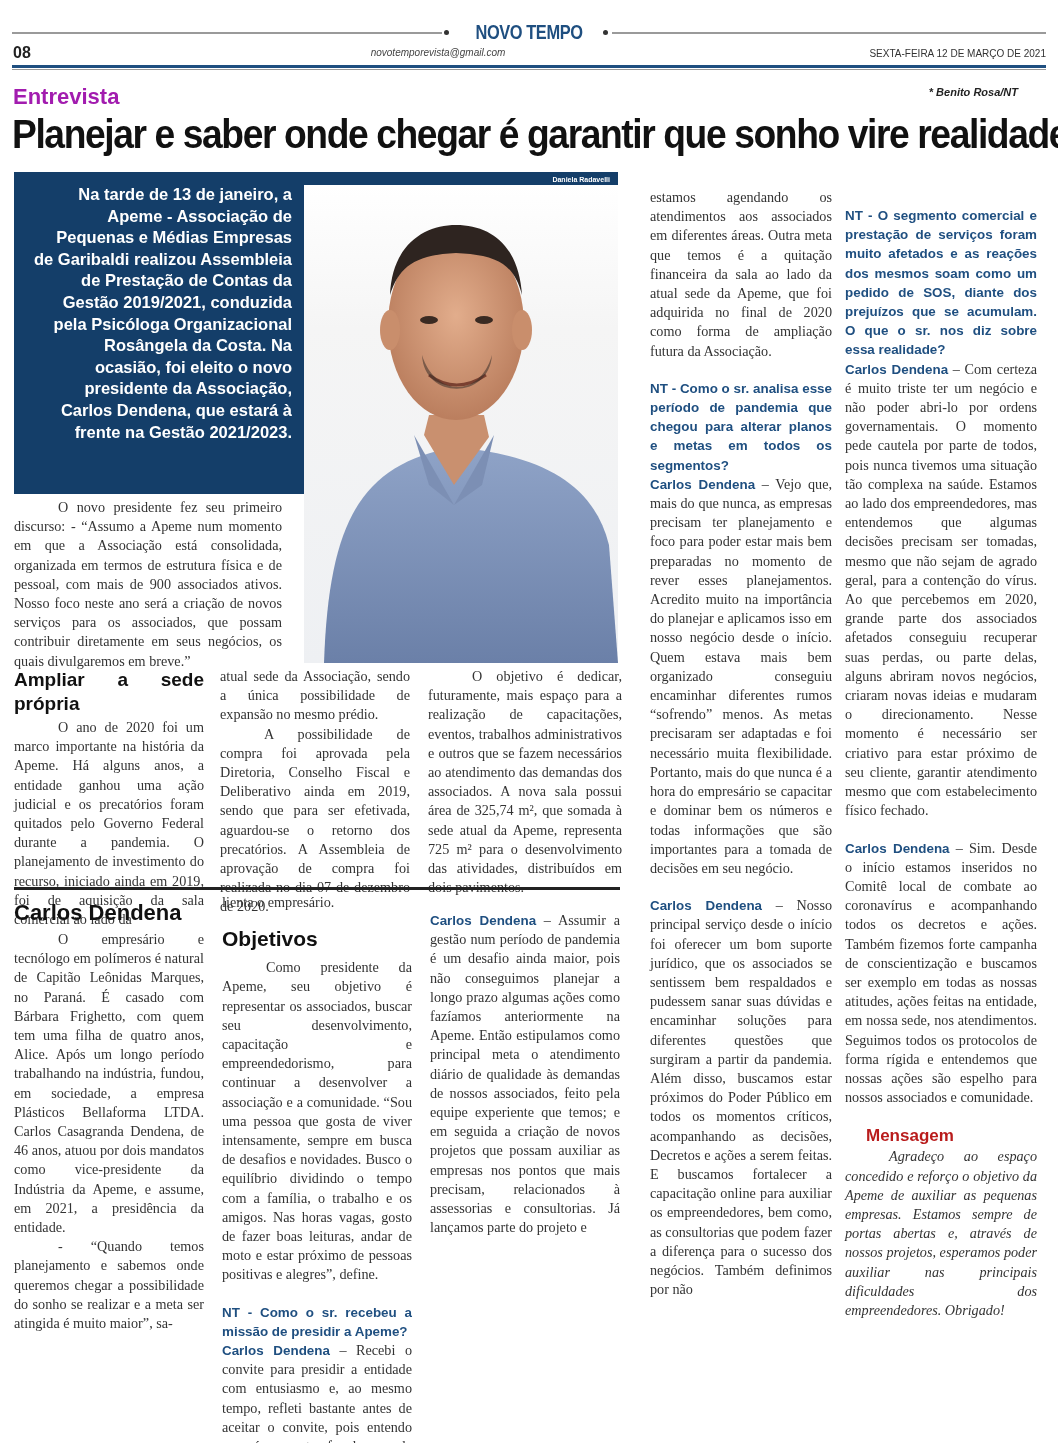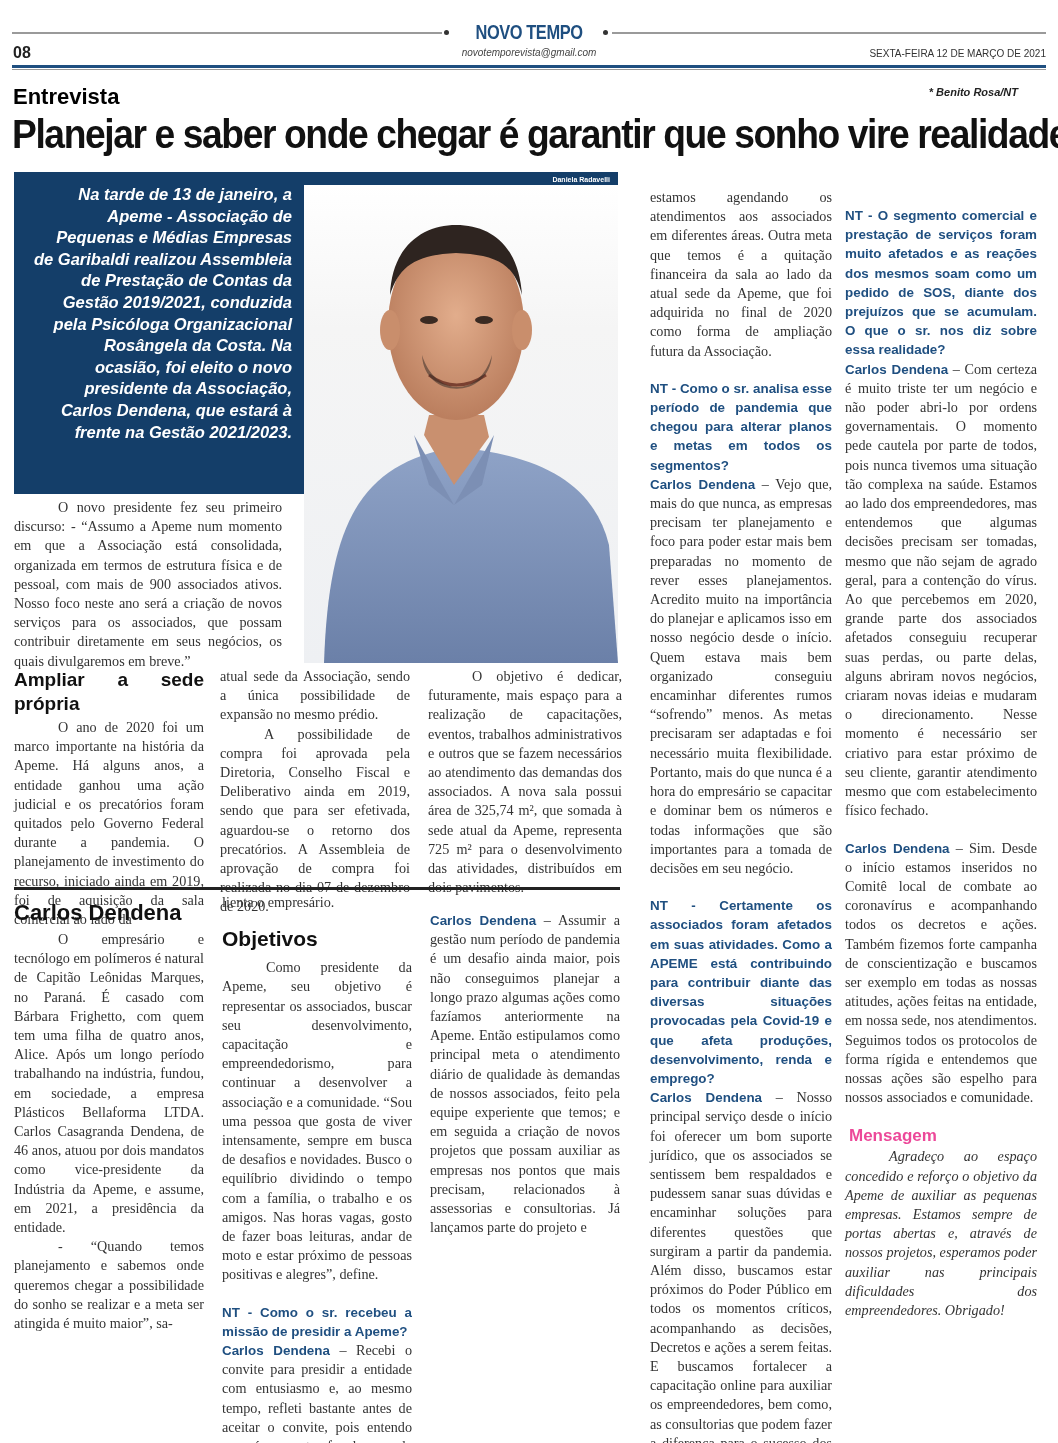"novotemporevista@gmail.com" .email { width: 1058px -> 876px }
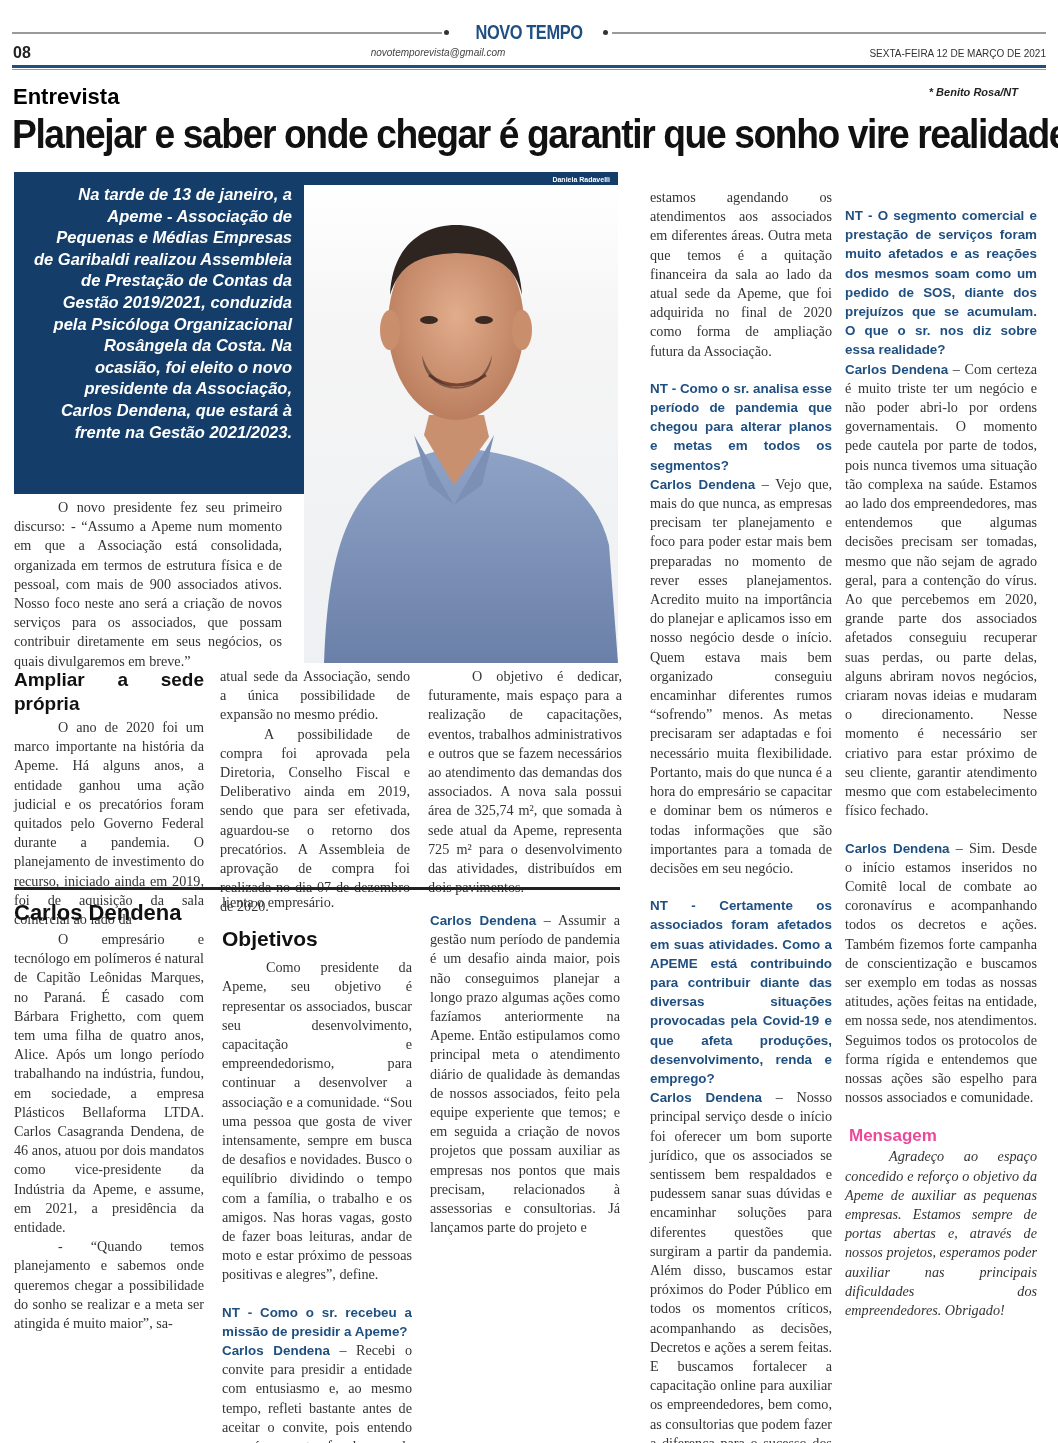"Entrevista" .section { color: #000000 -> #a21caf }
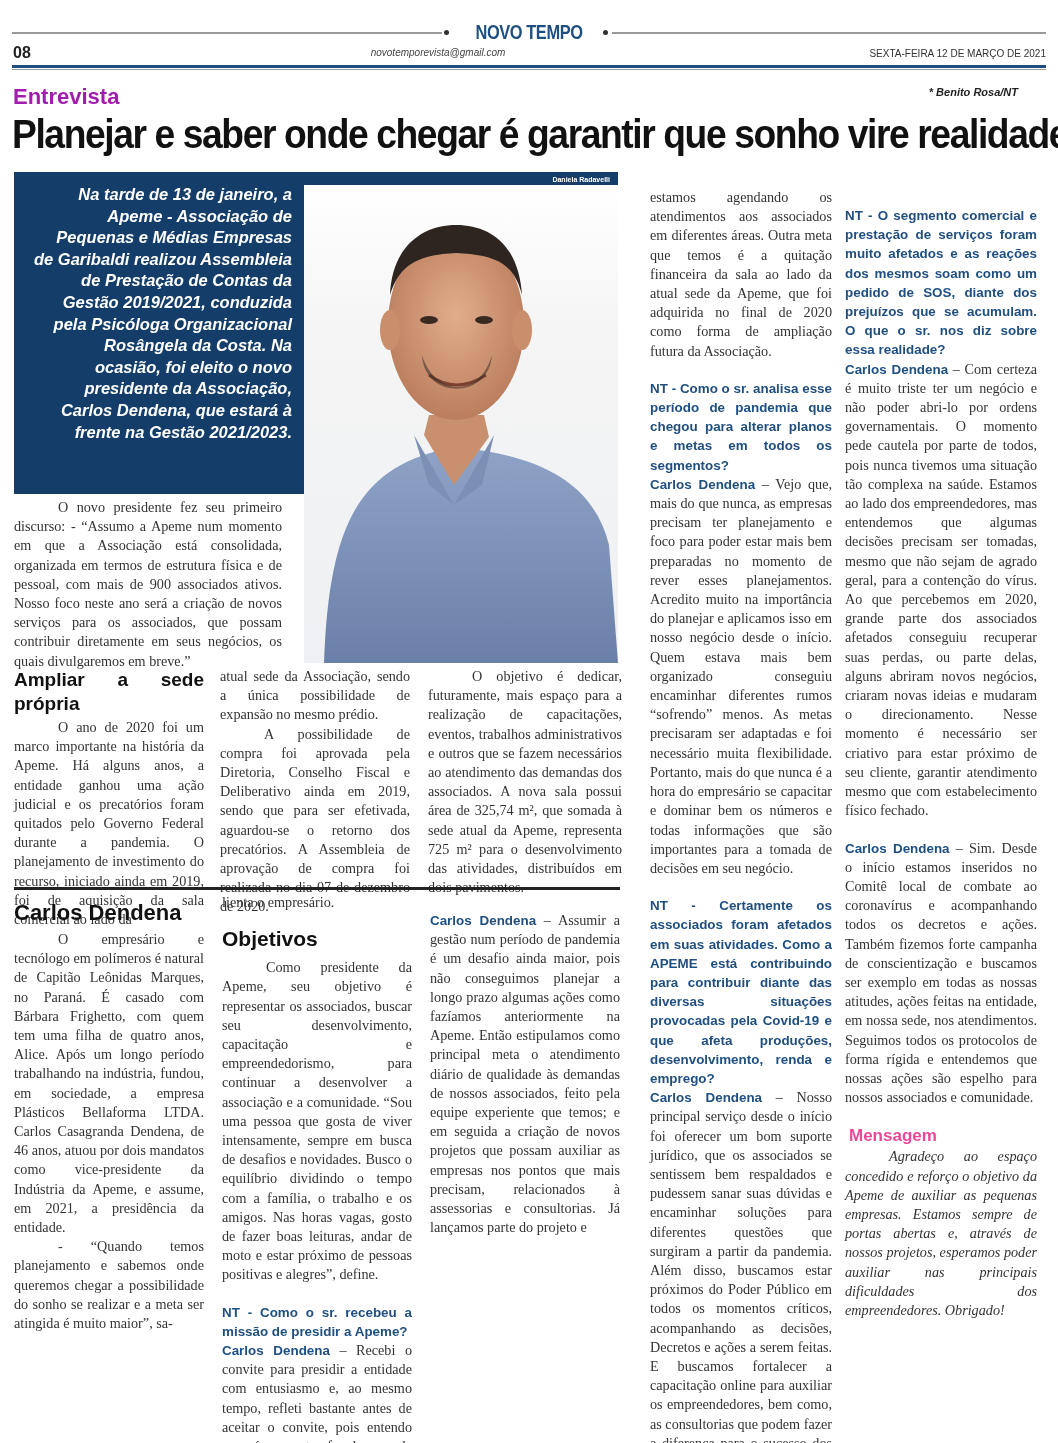"Na tarde de 13 de" .lead { font-style: italic -> none }
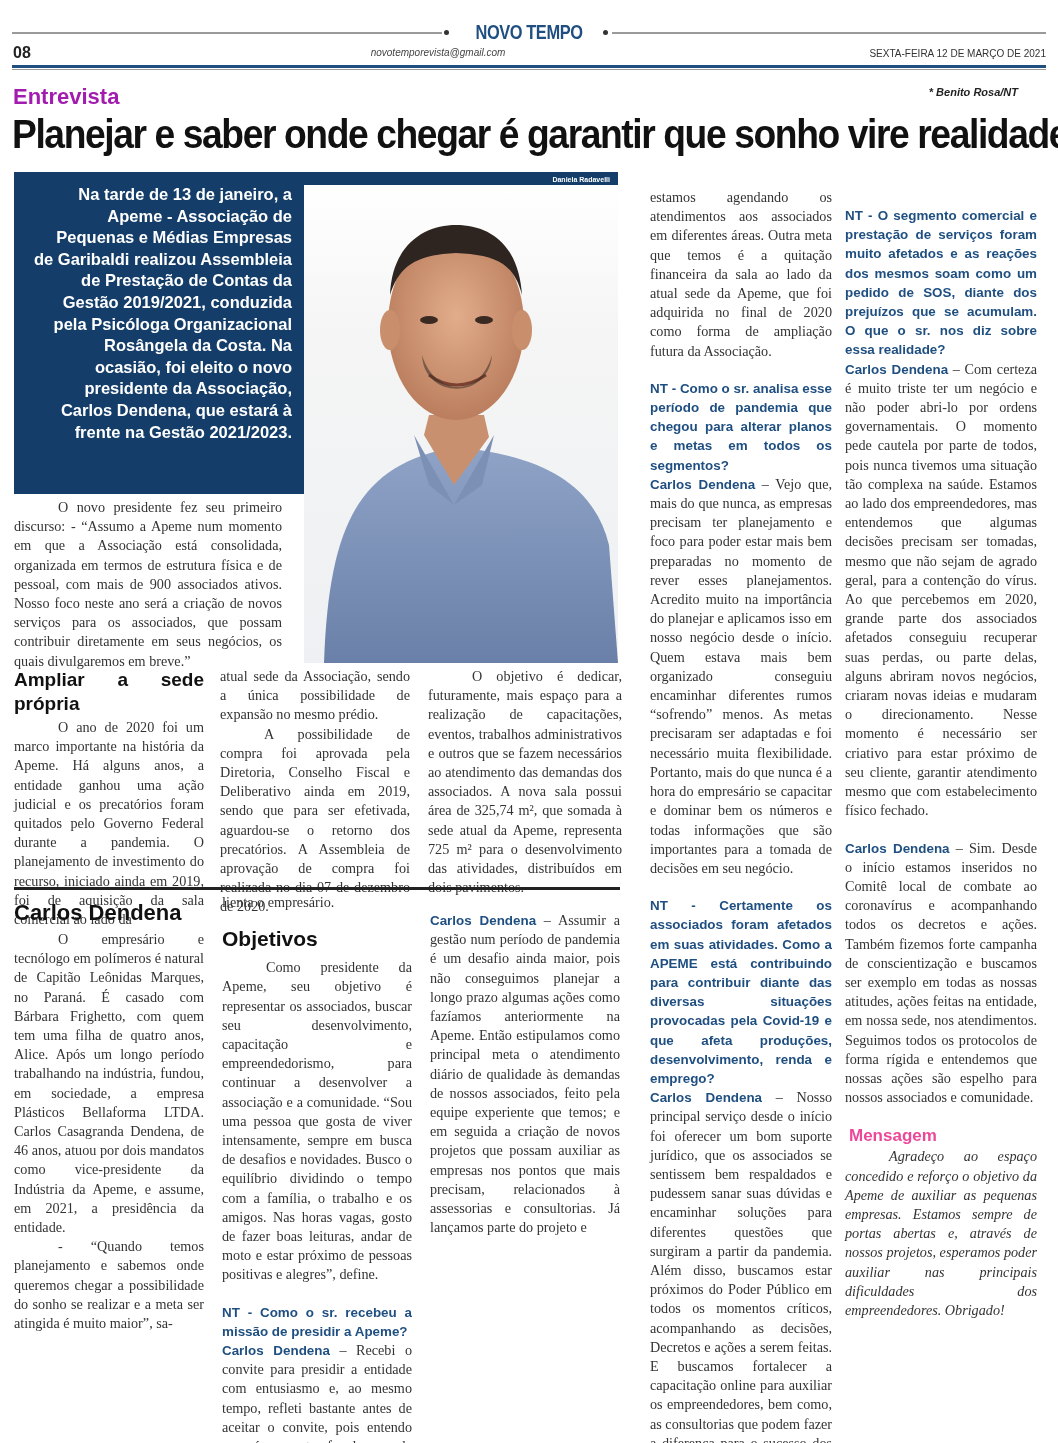"NT - Certamente os associados" p.q { html: <p>NT - Certamente os associados foram afetados em suas atividades. Como a APEME está contribuindo para contribuir diante das diversas situações provocadas pela Covid-19 e que afeta produções, desenvolvimento, renda e emprego?</p> -> none }
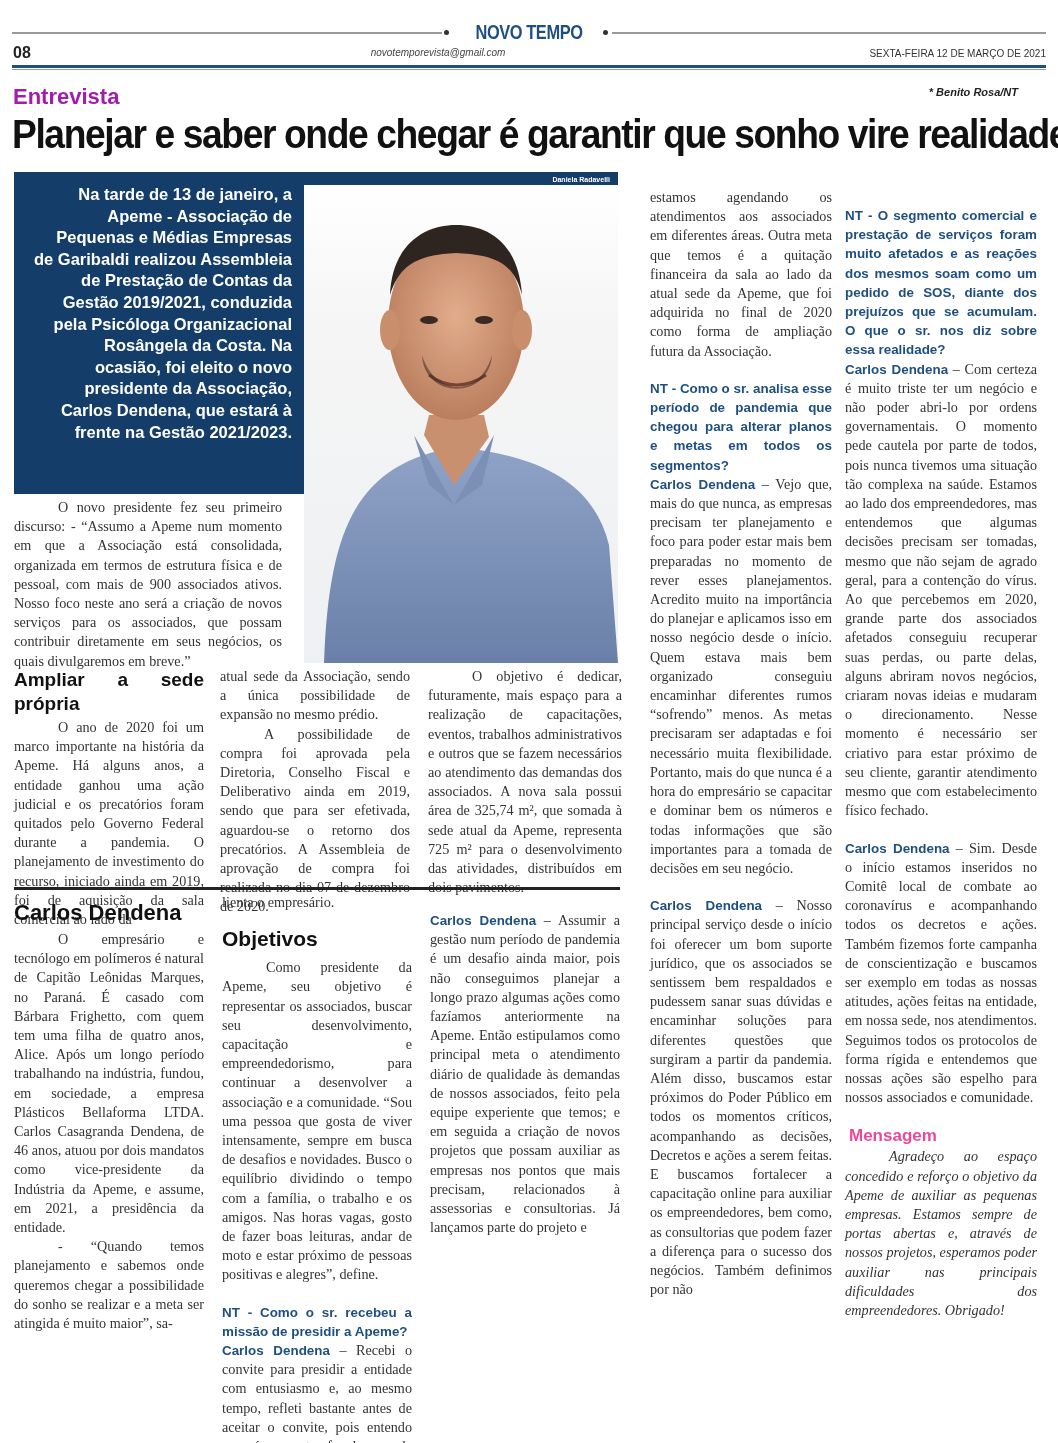"Mensagem" div.sans { color: #ec4899 -> #b91c1c; margin-left: 4px -> 21px }
